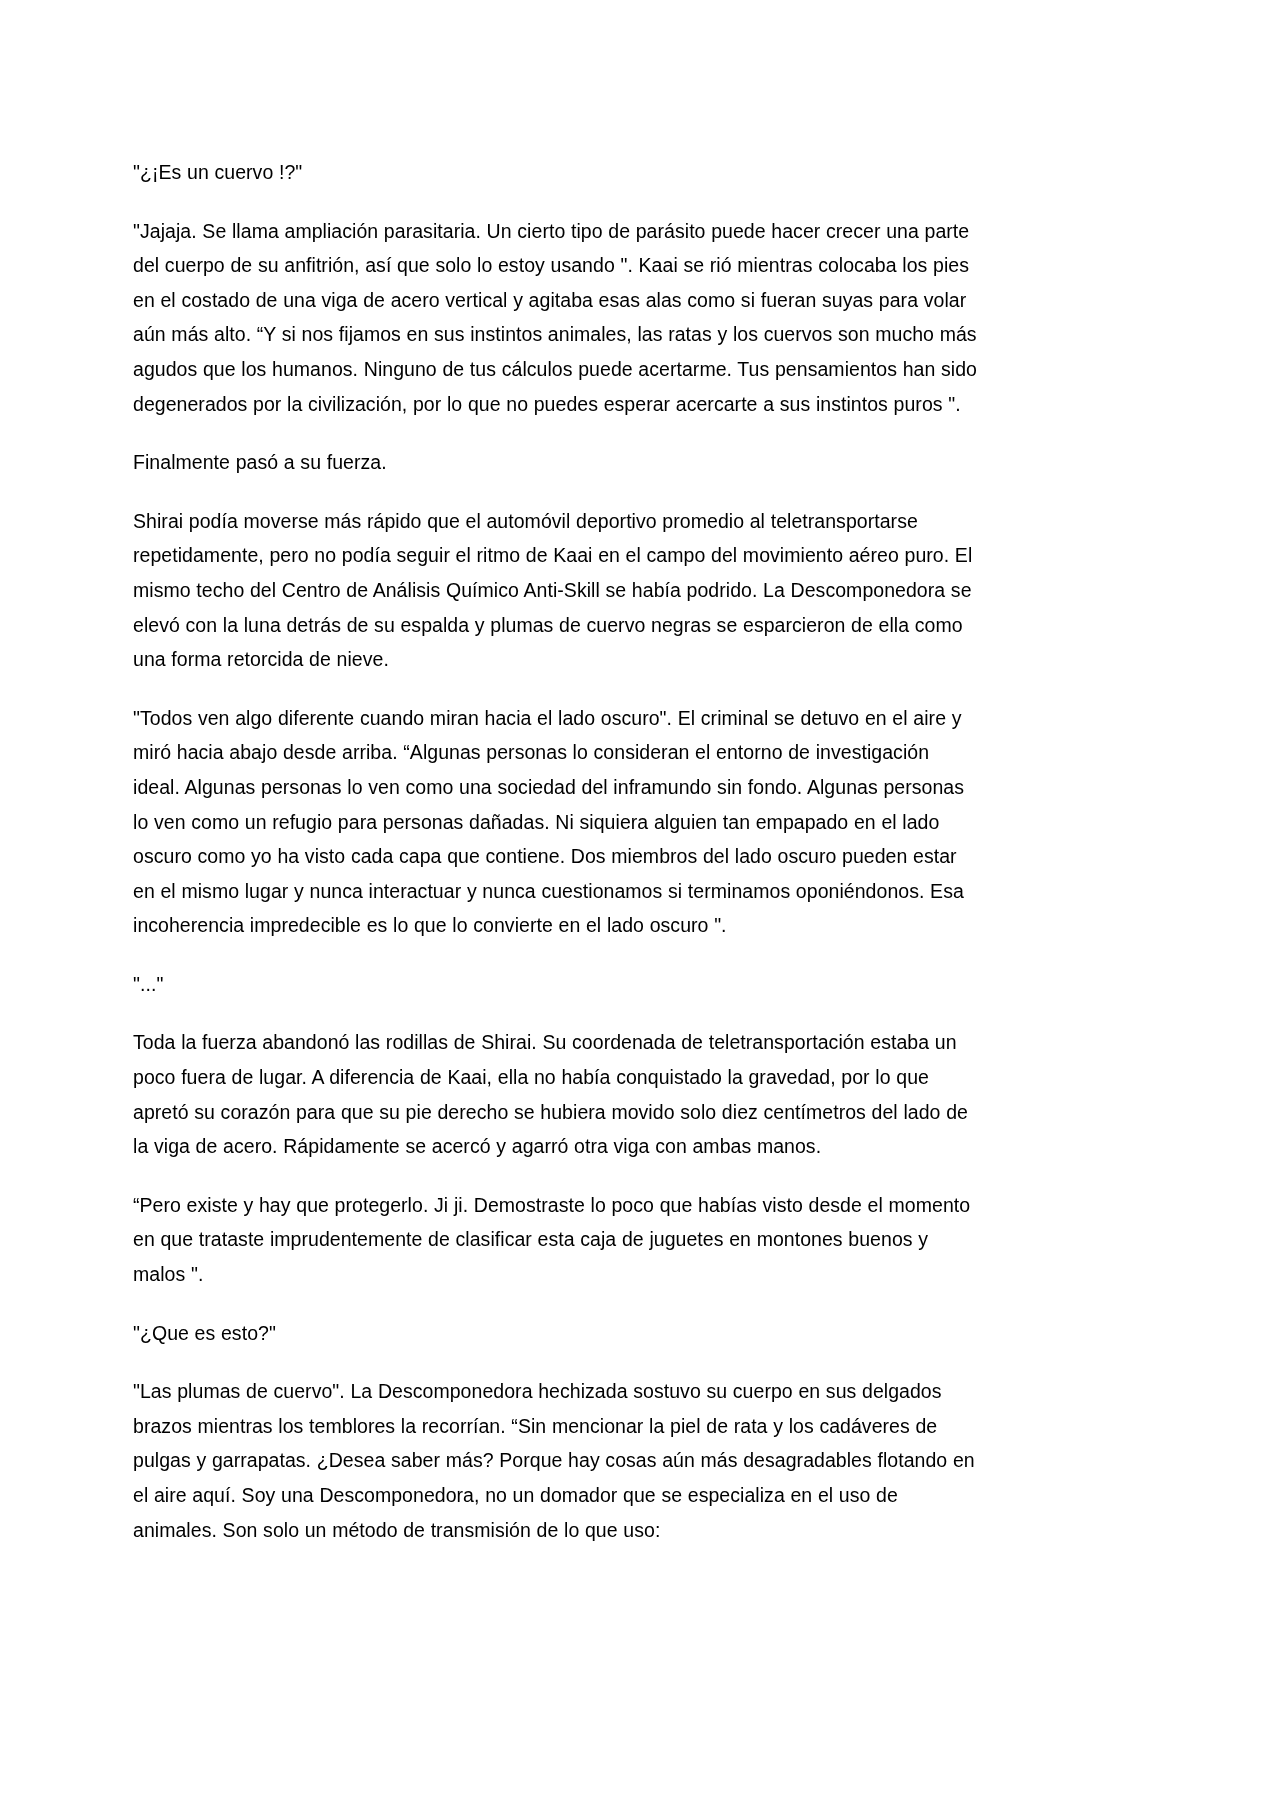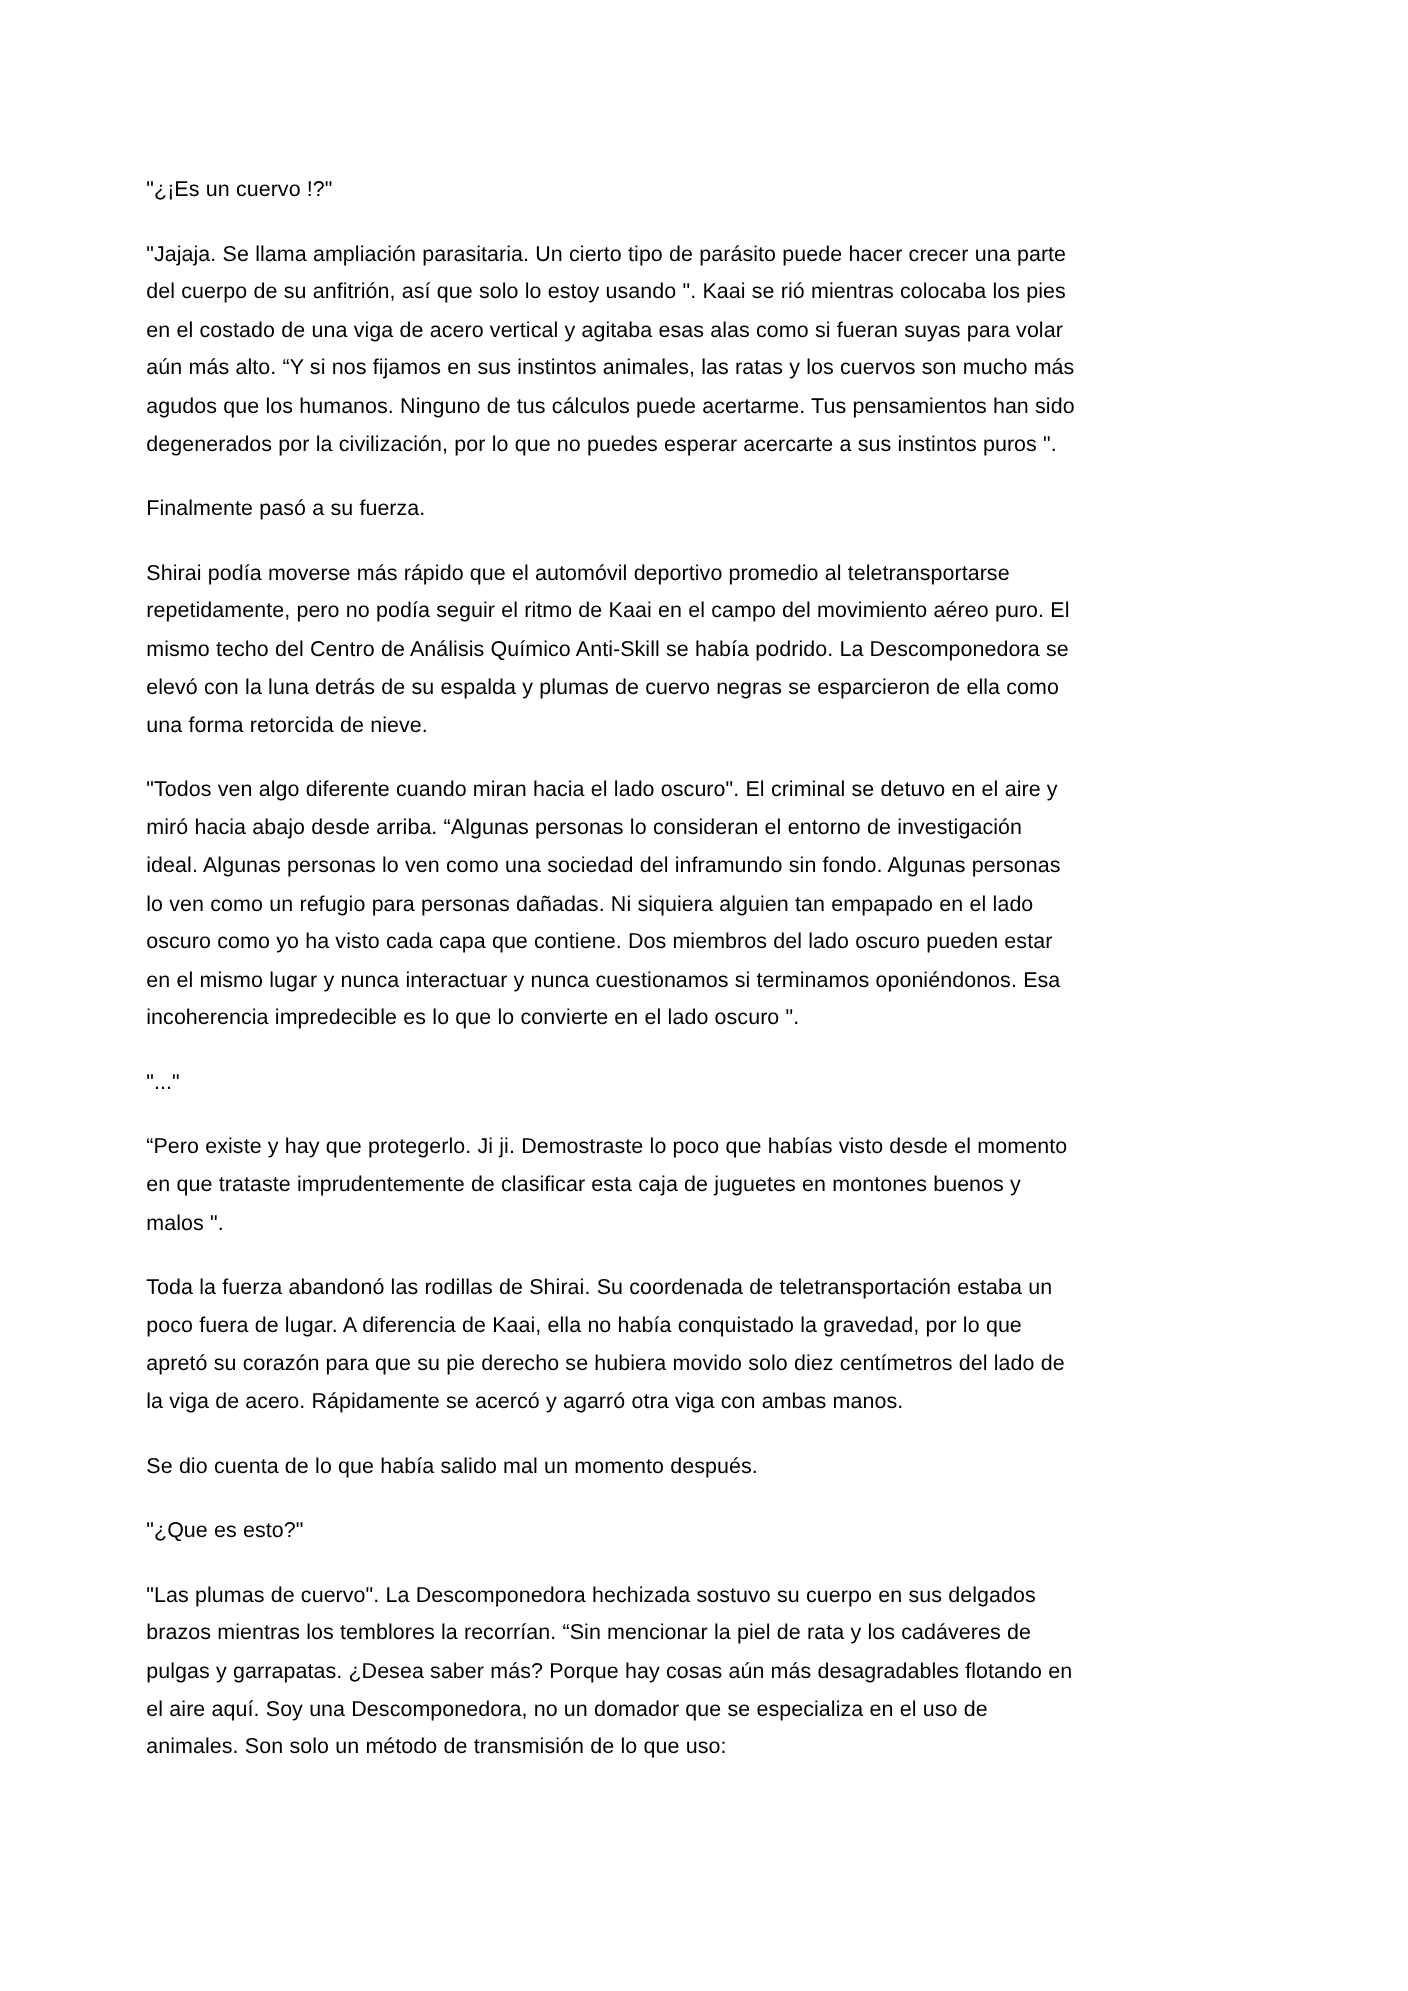"“Pero existe y hay que" p.para { order: before "Toda la fuerza abandonó las" -> after "Toda la fuerza abandonó las" }
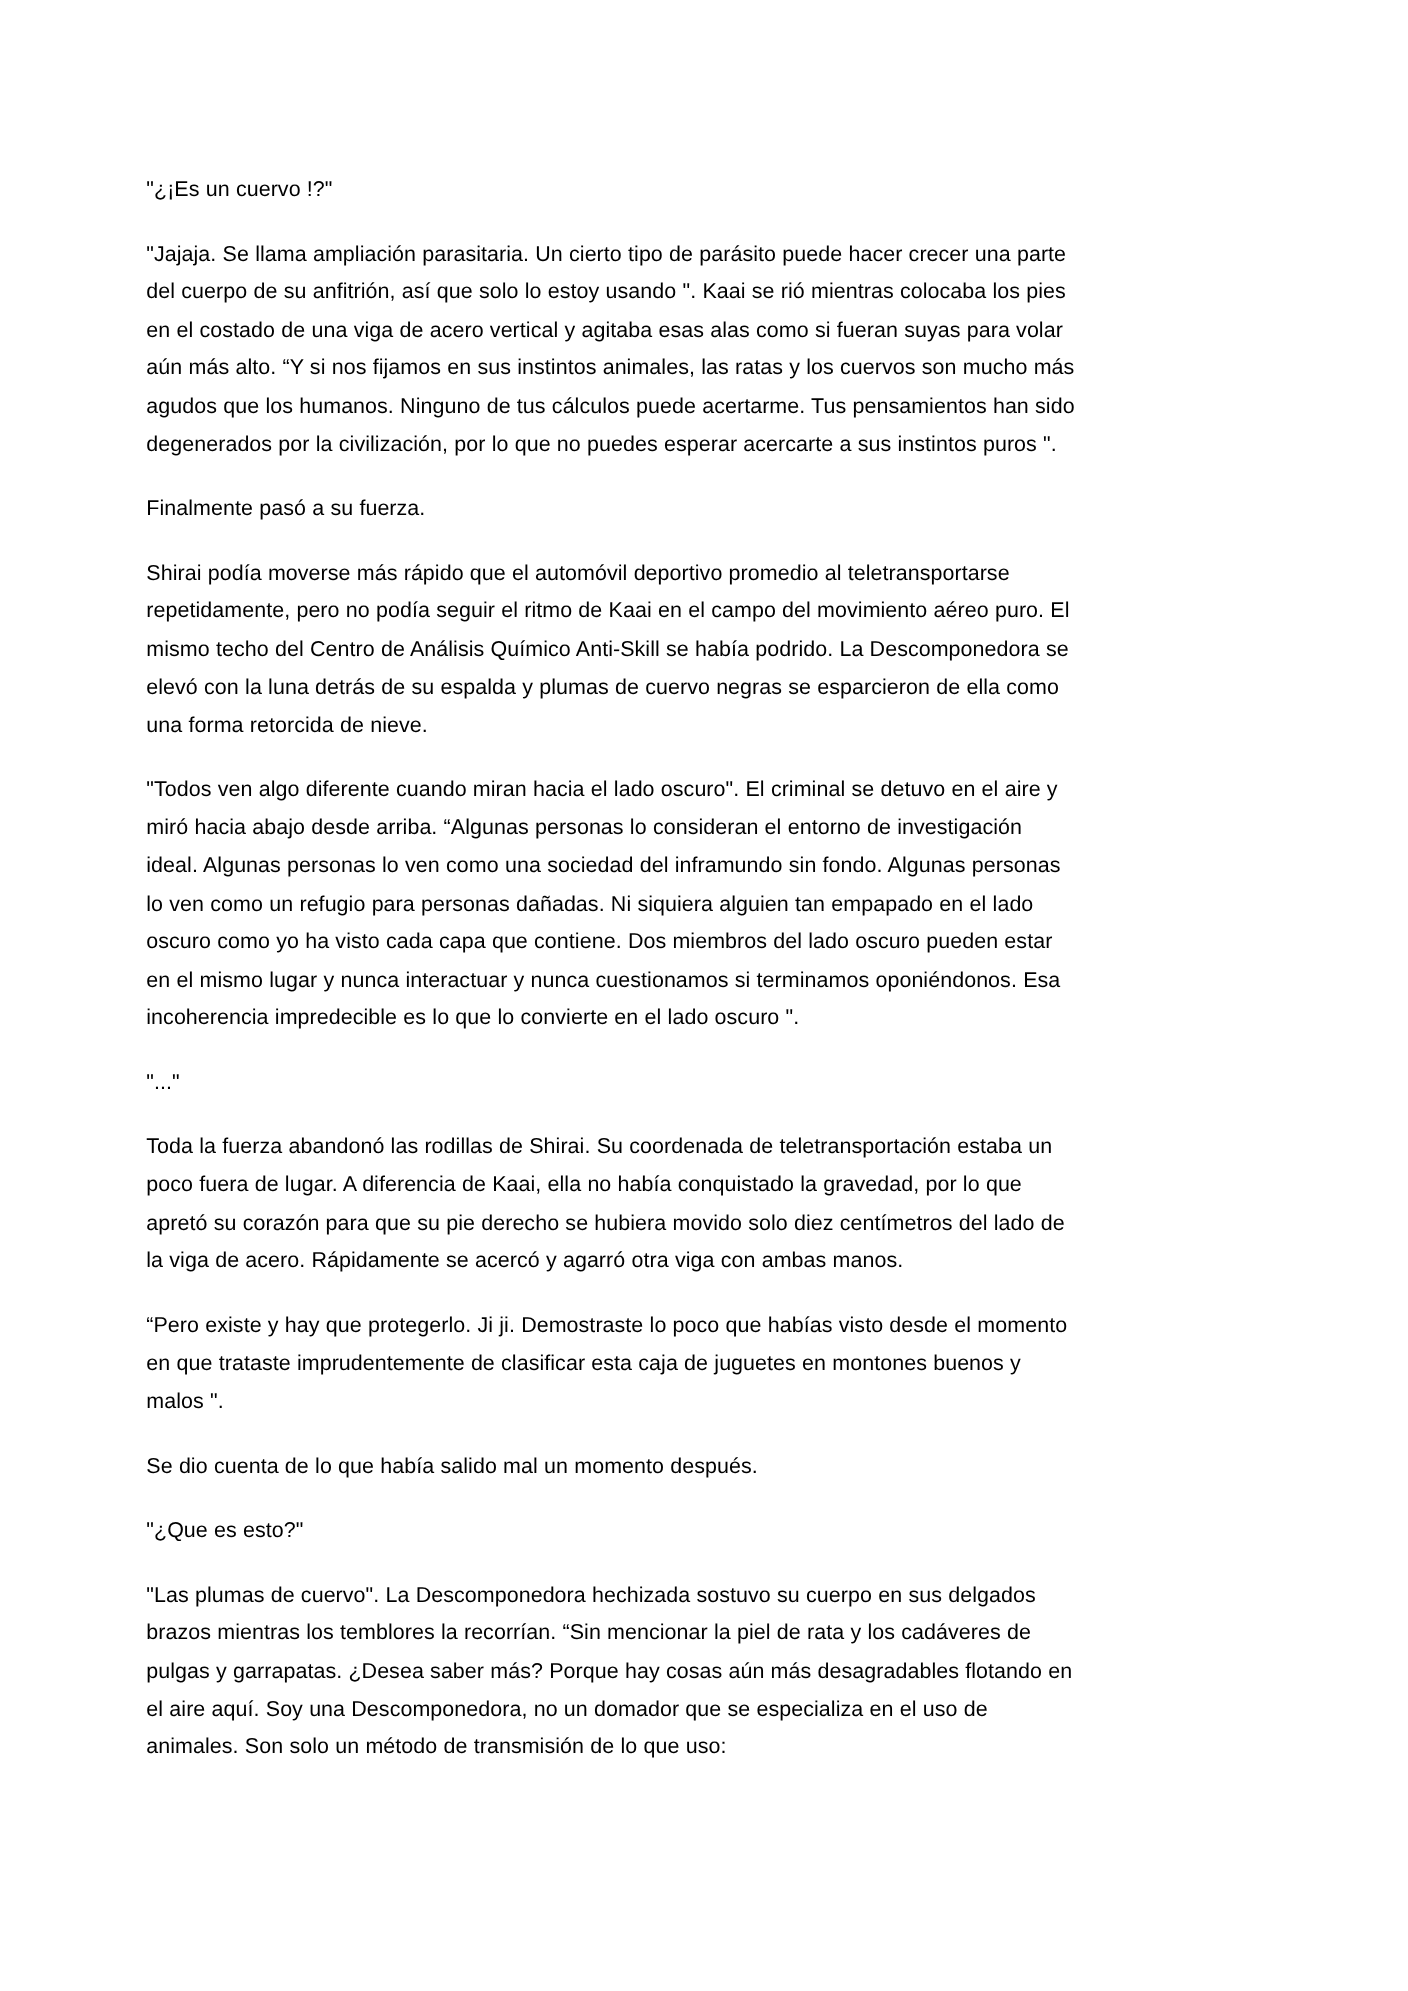"Se dio cuenta de lo" p.para { html: <p>Se dio cuenta de lo que había salido mal un momento después.</p> -> none }
